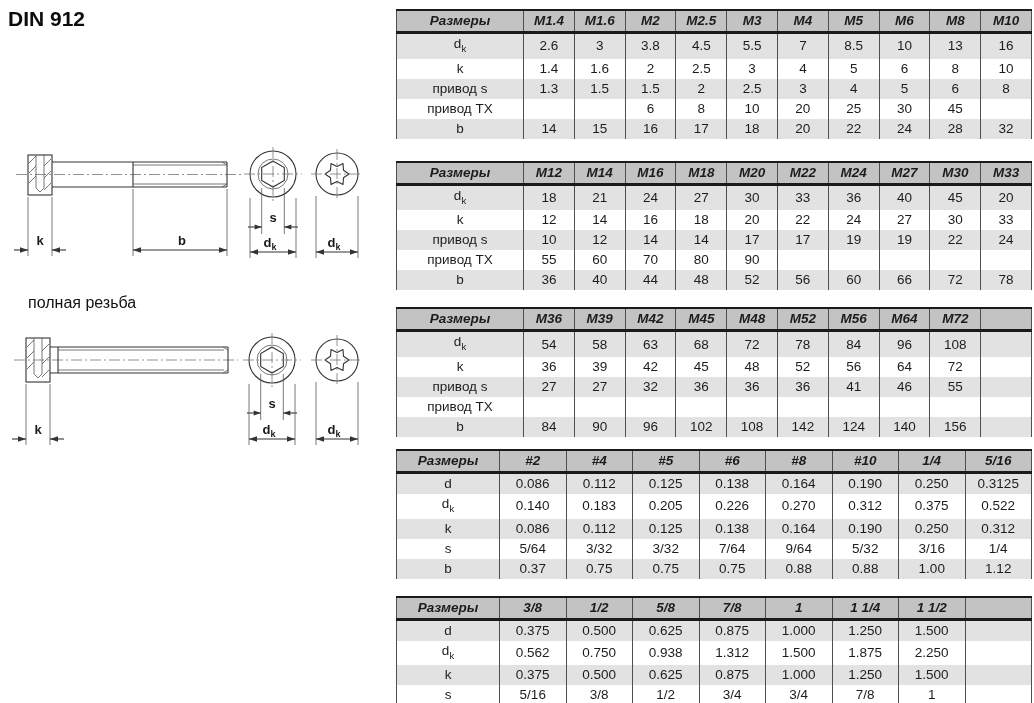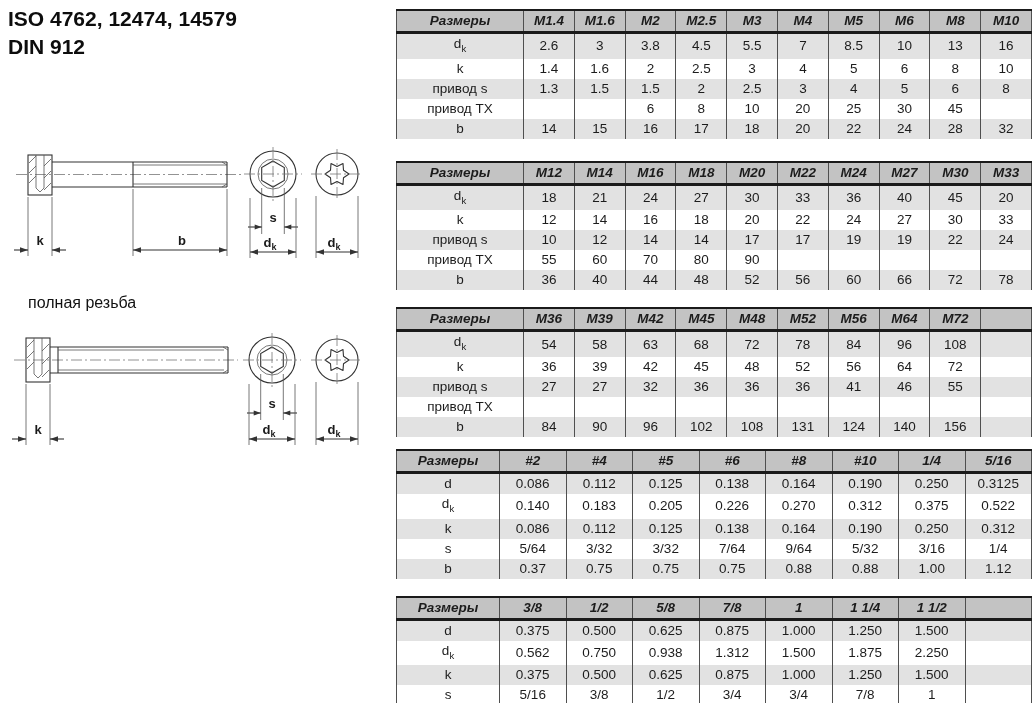"ISO 4762, 12474, 14579" div { html: <div>ISO 4762, 12474, 14579</div> -> none }
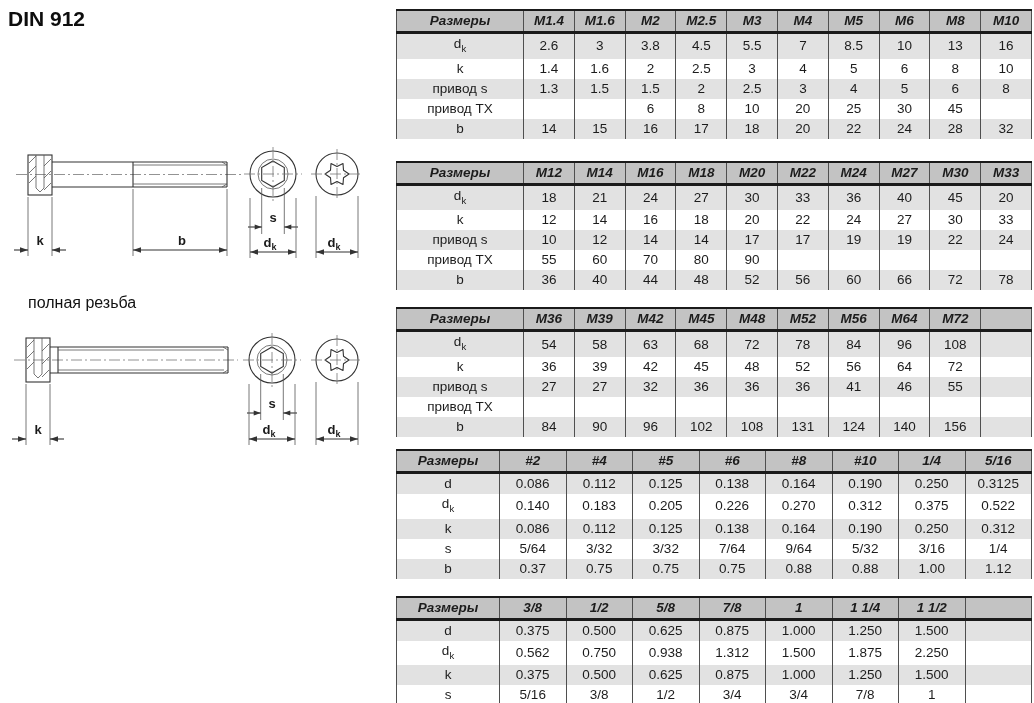"131" td { text: 131 -> 142 }
